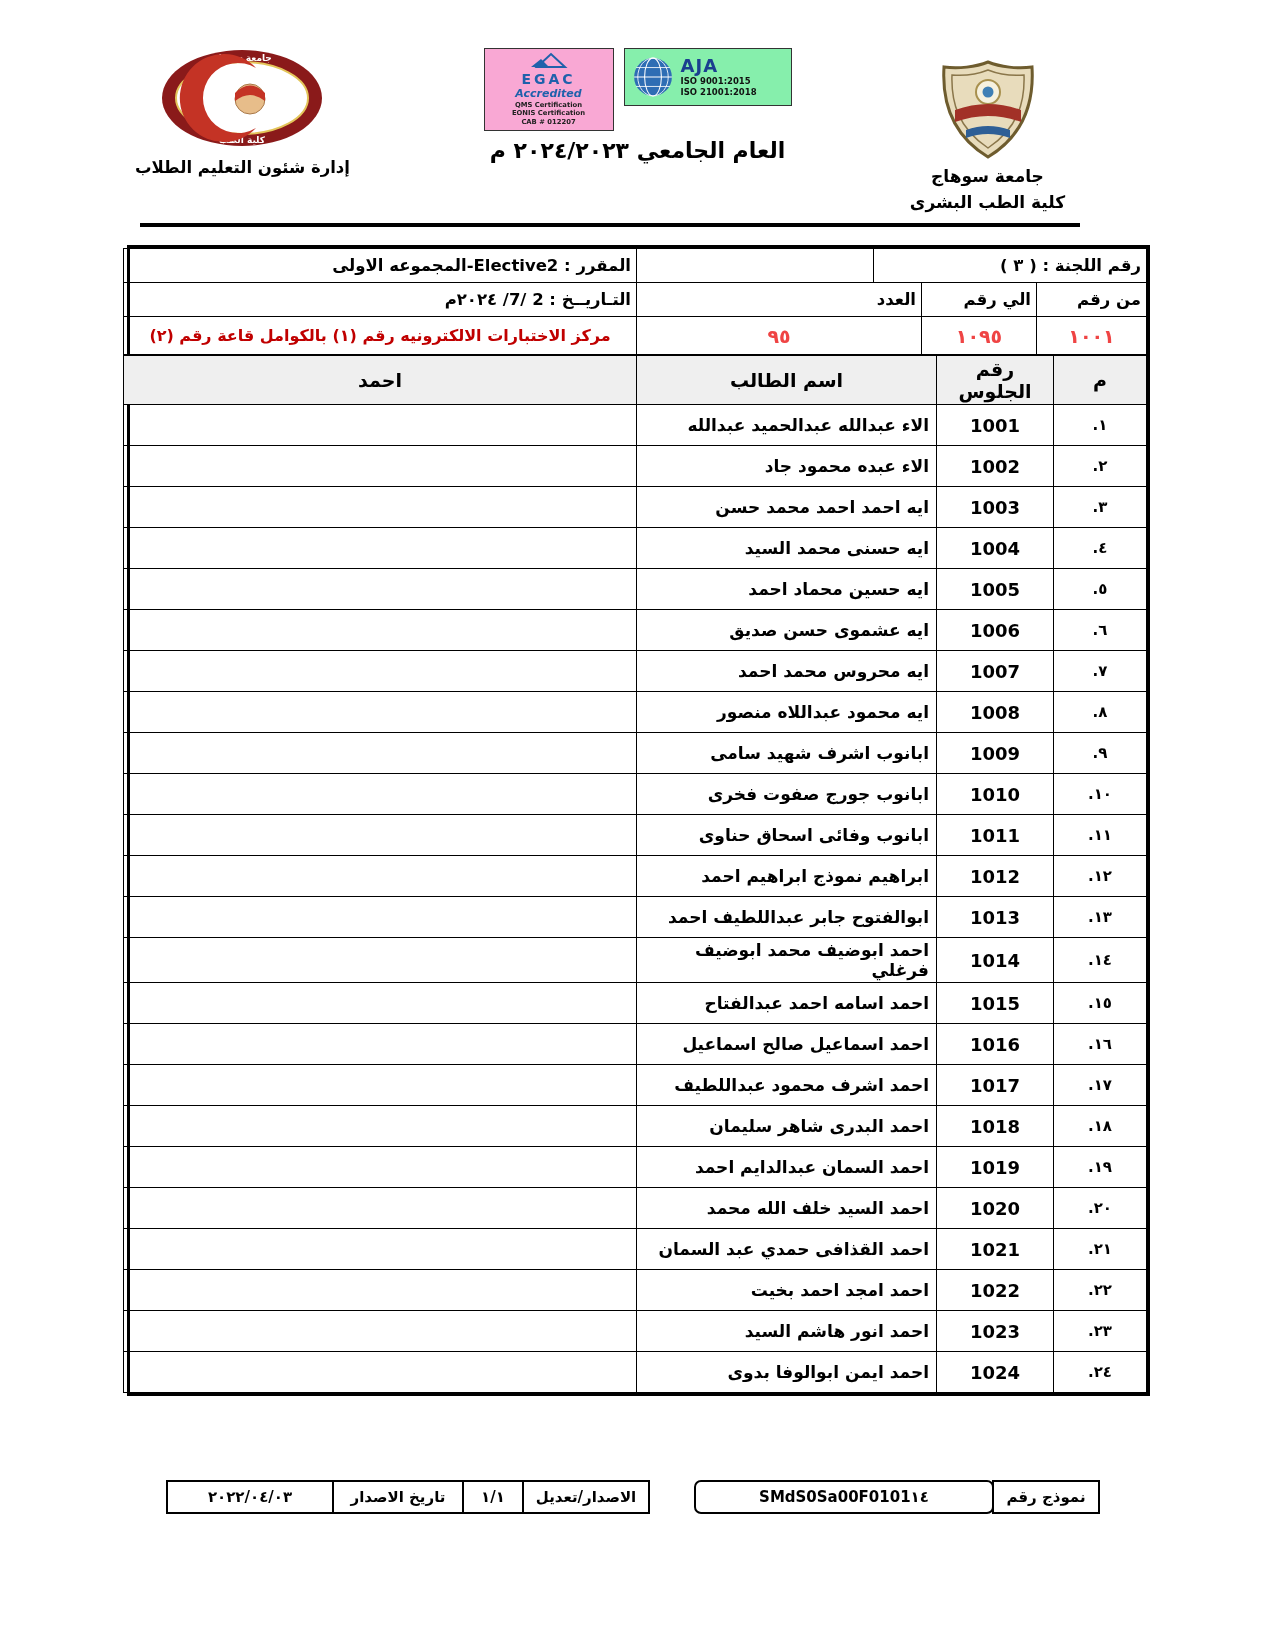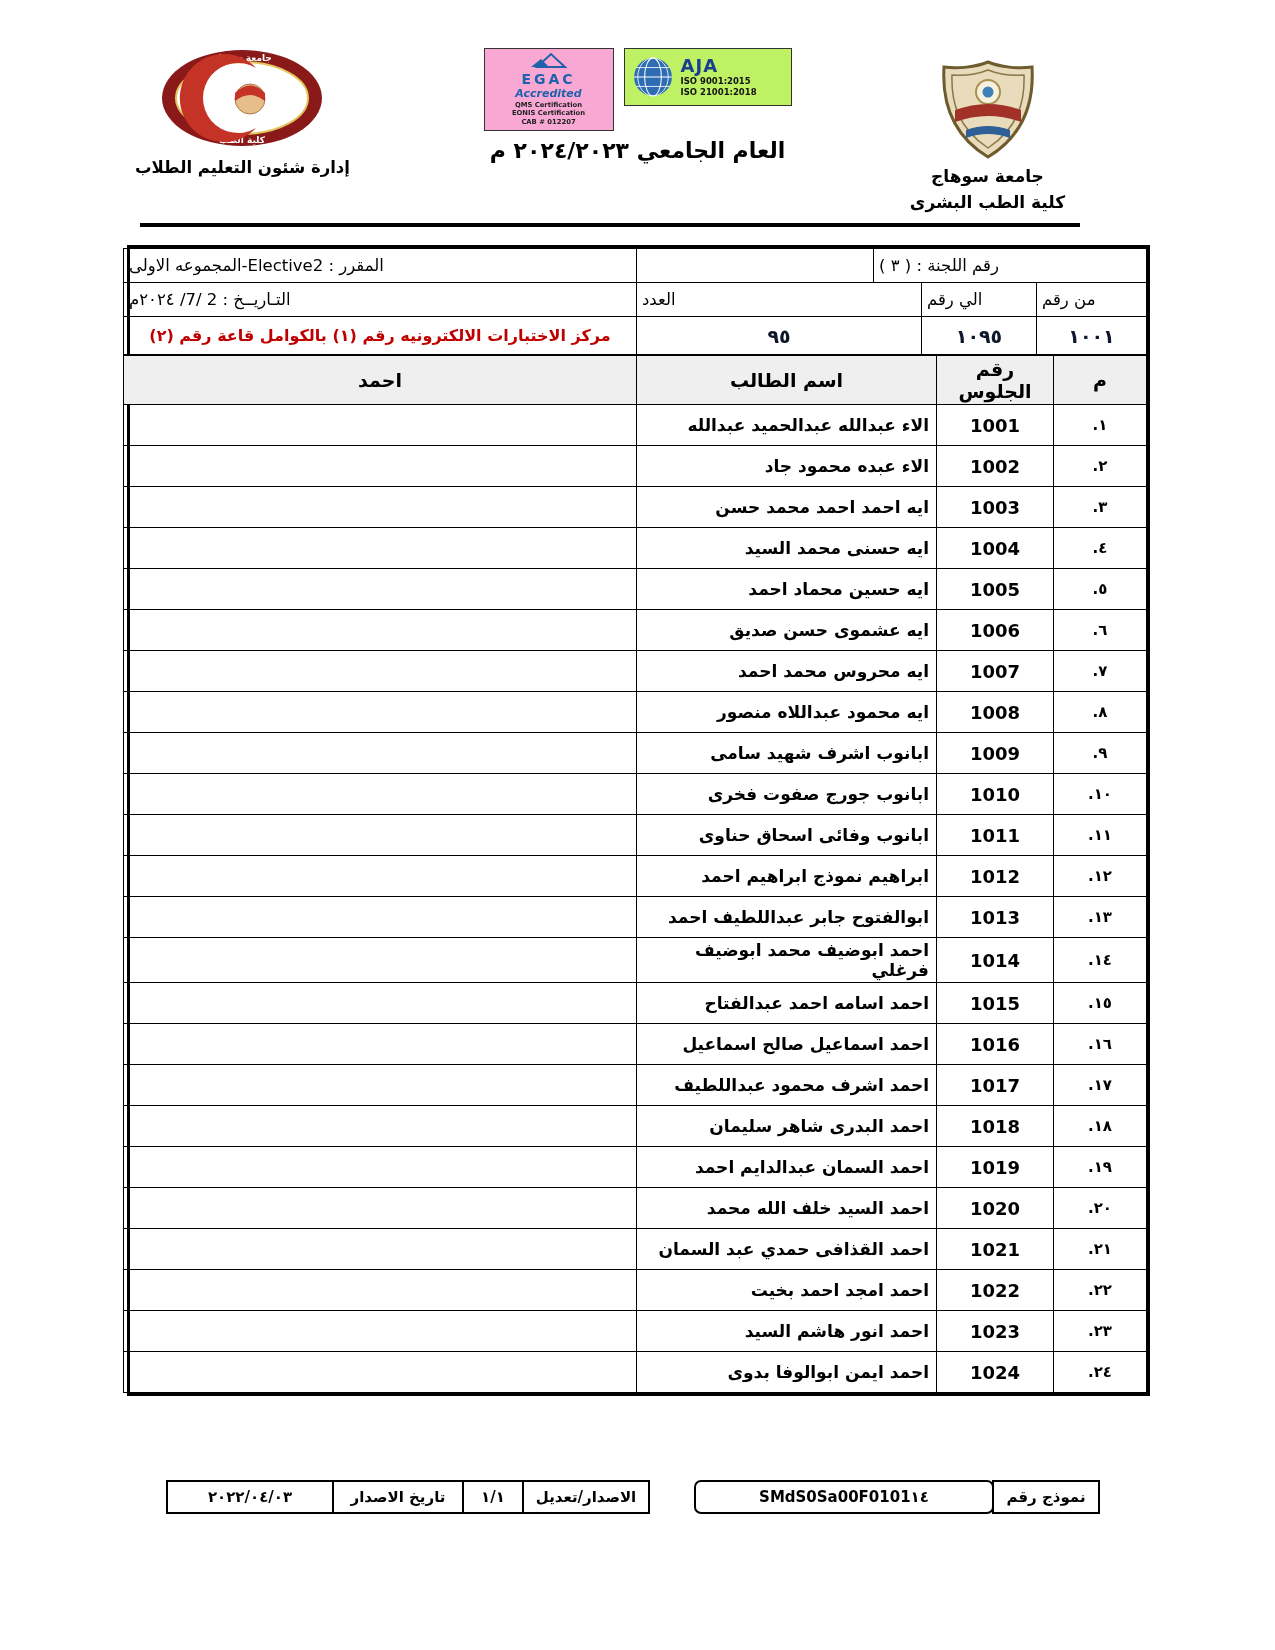"AJA" .aja-badge { background: #bef264 -> #86efac }
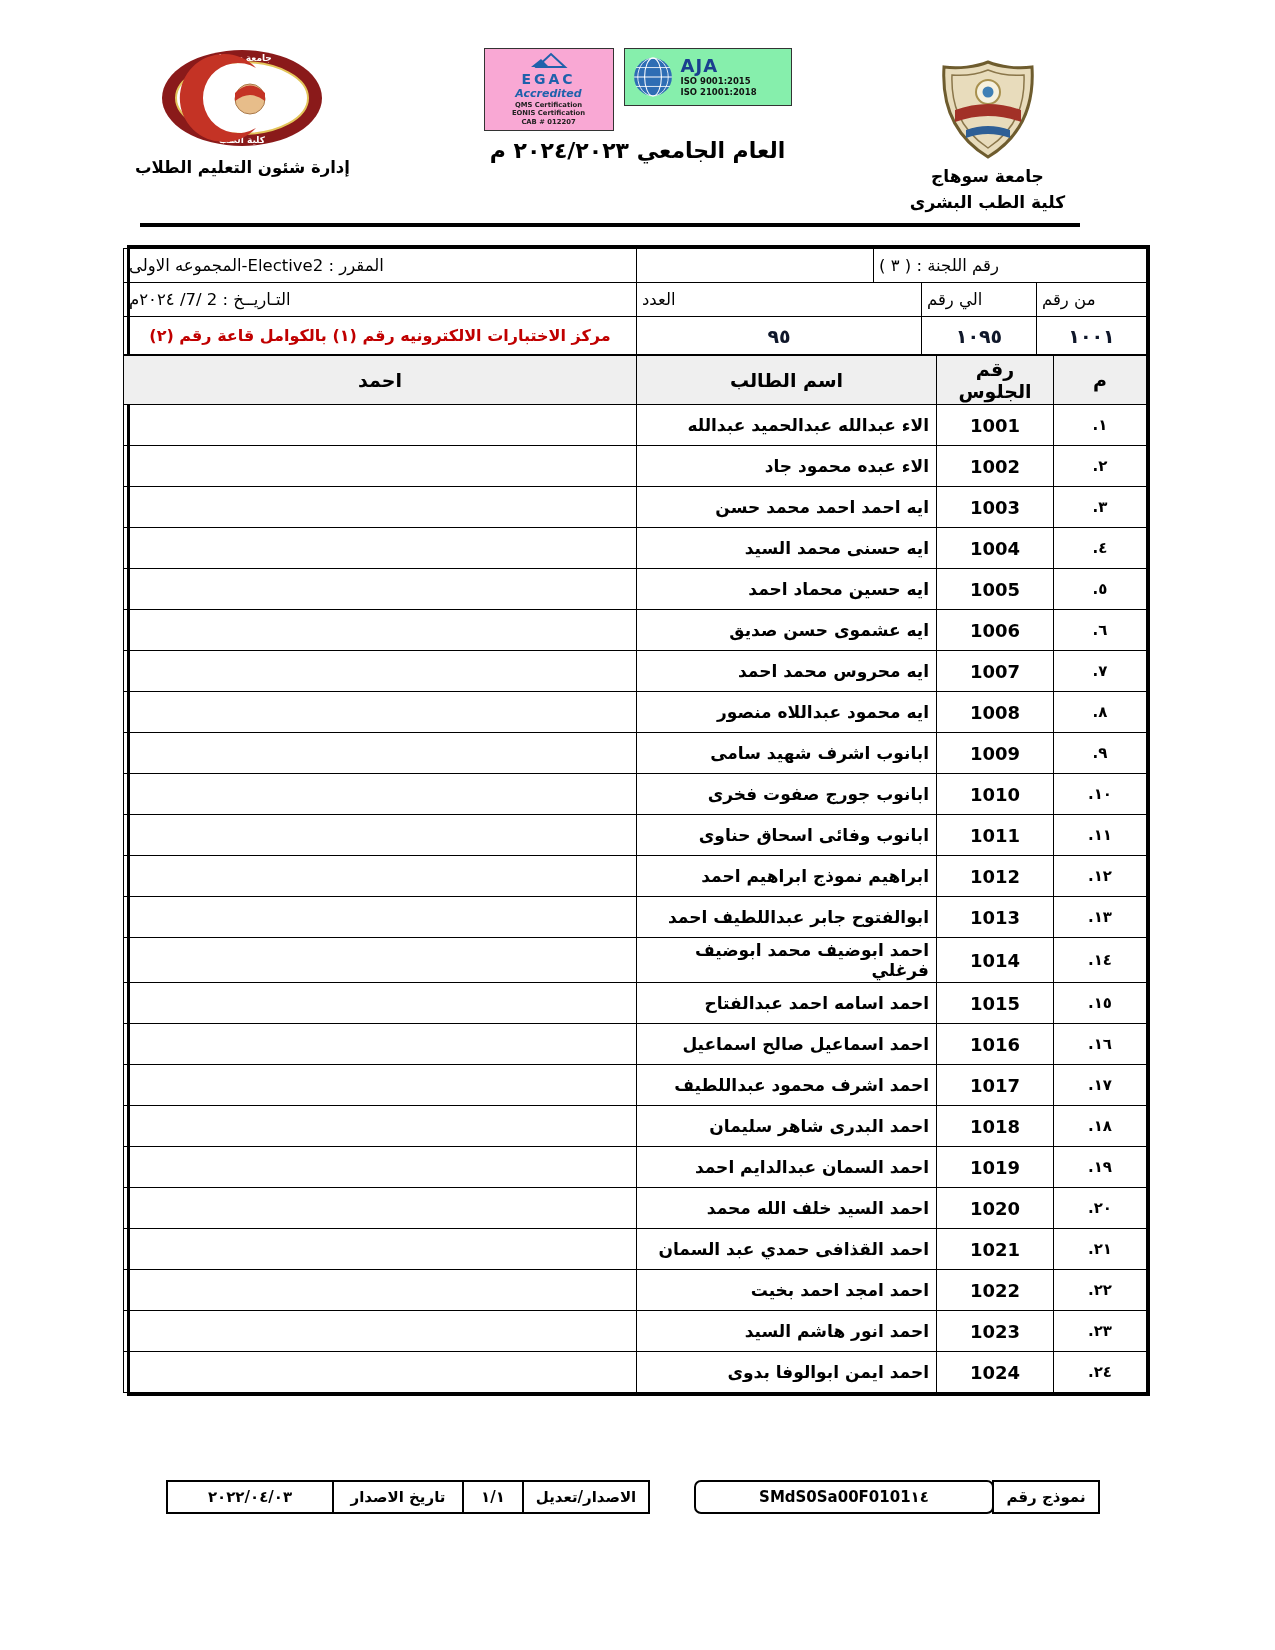"المقرر : Elective2-المجموعه الاولى" .i-lbl { font-weight: normal -> bold; text-align: left -> right }
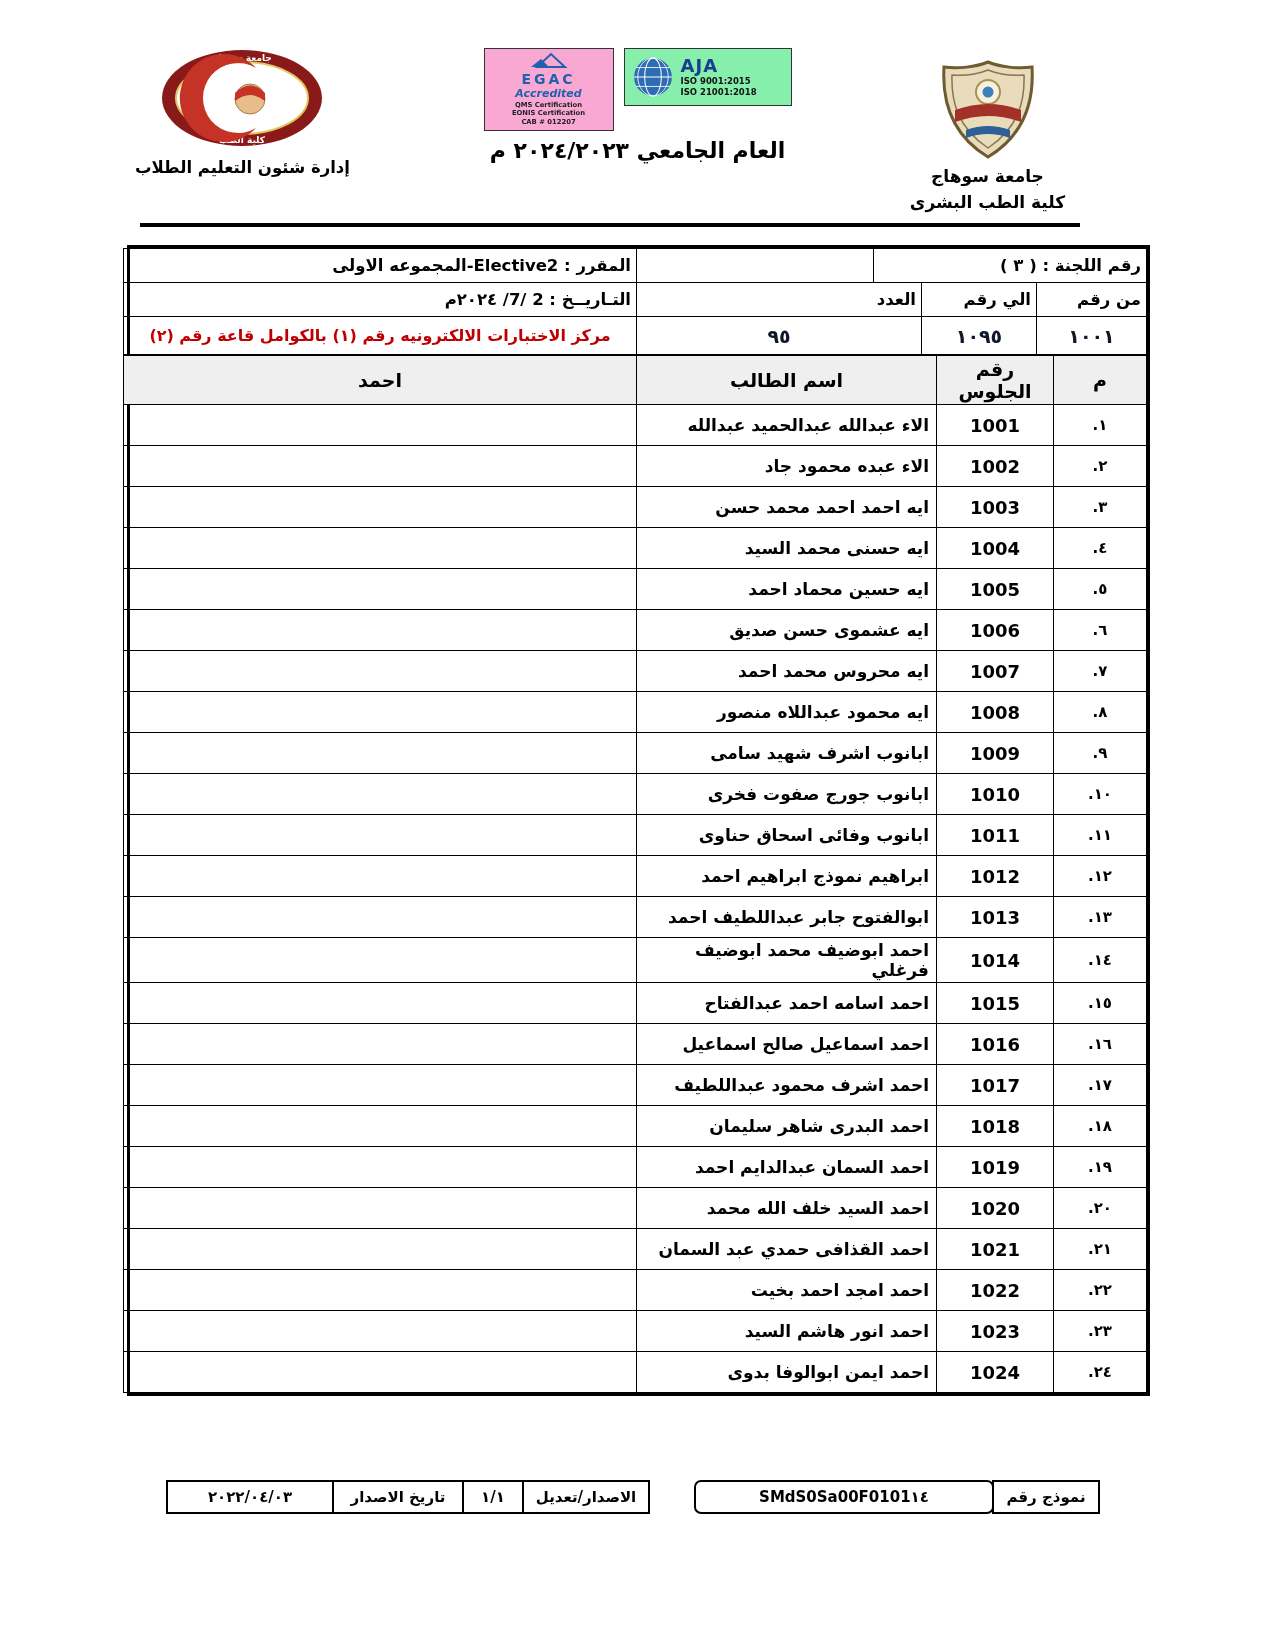"٩٥" .i-val { color: #0f172a -> #ef4444 }
